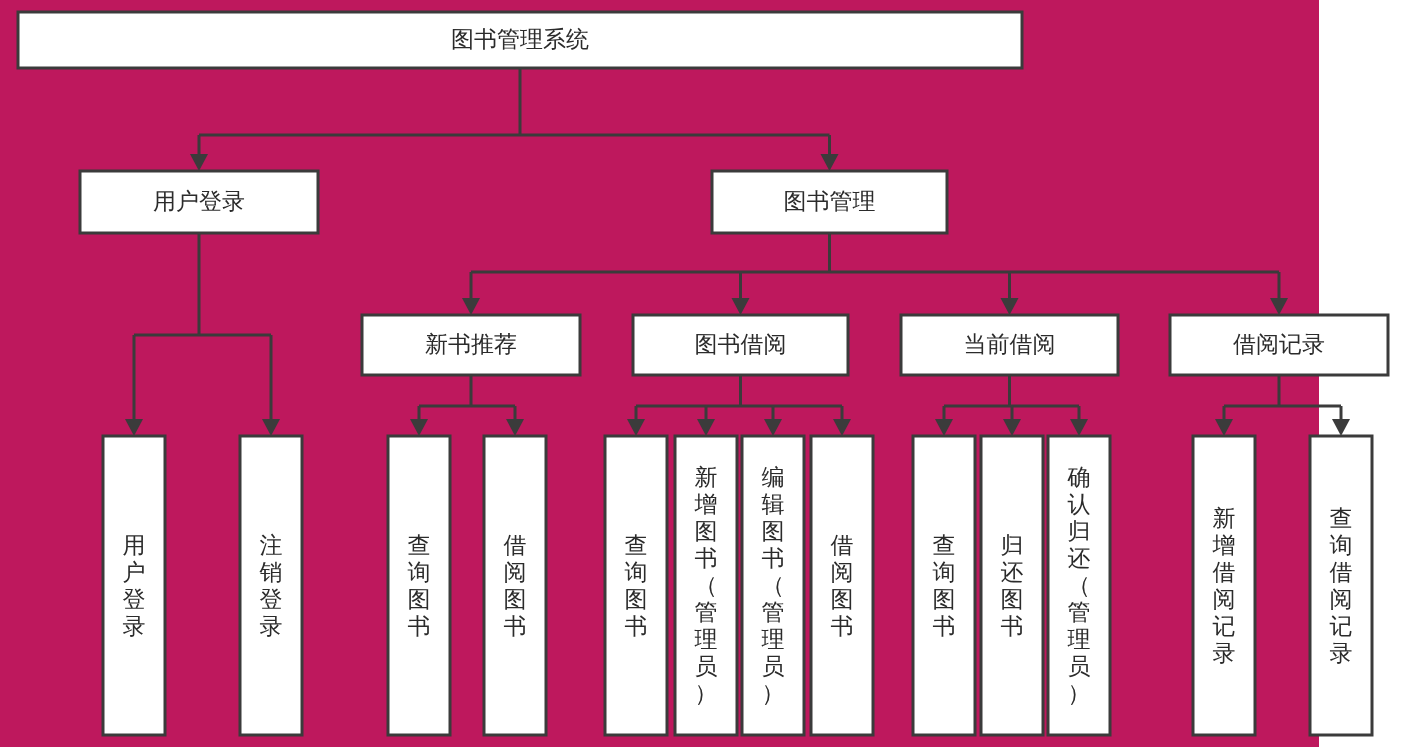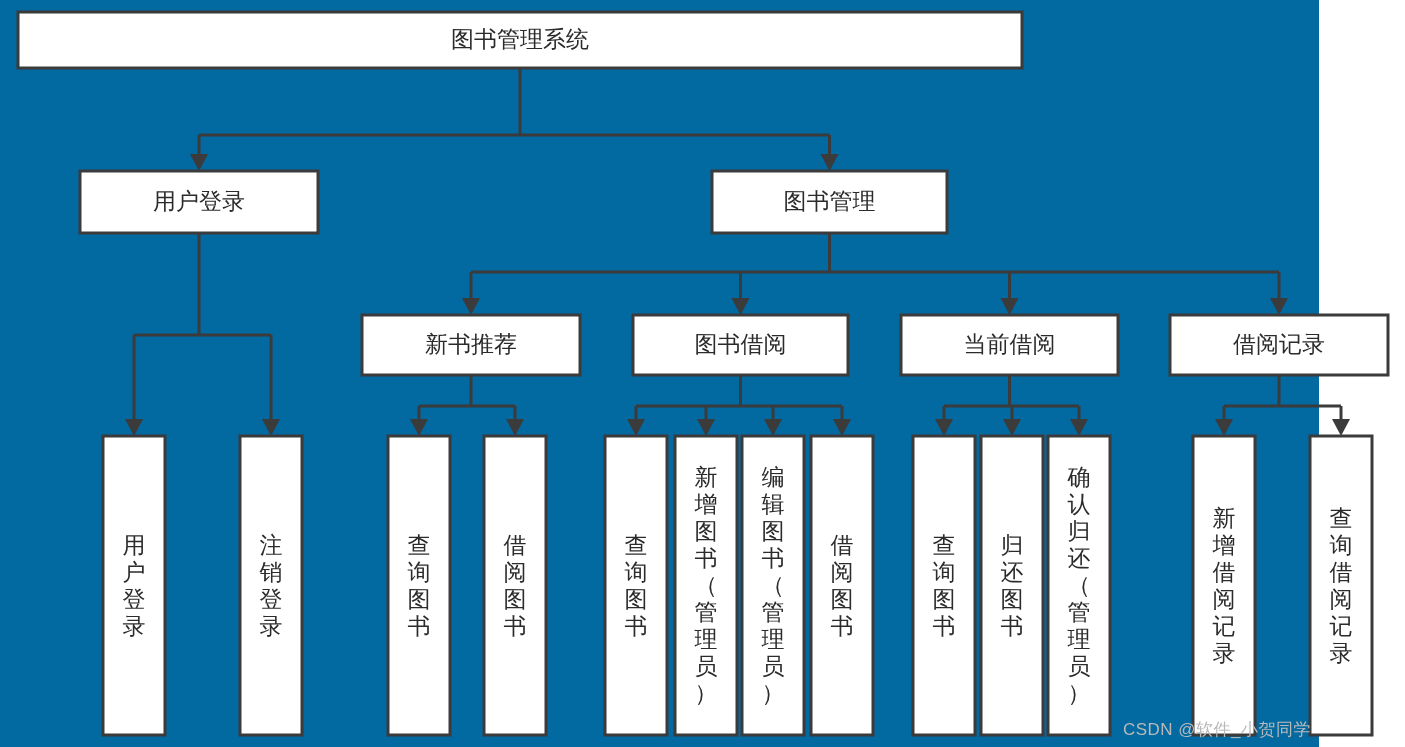"图书管理系统" #diagram-root { background: #0369a1 -> #be185d }
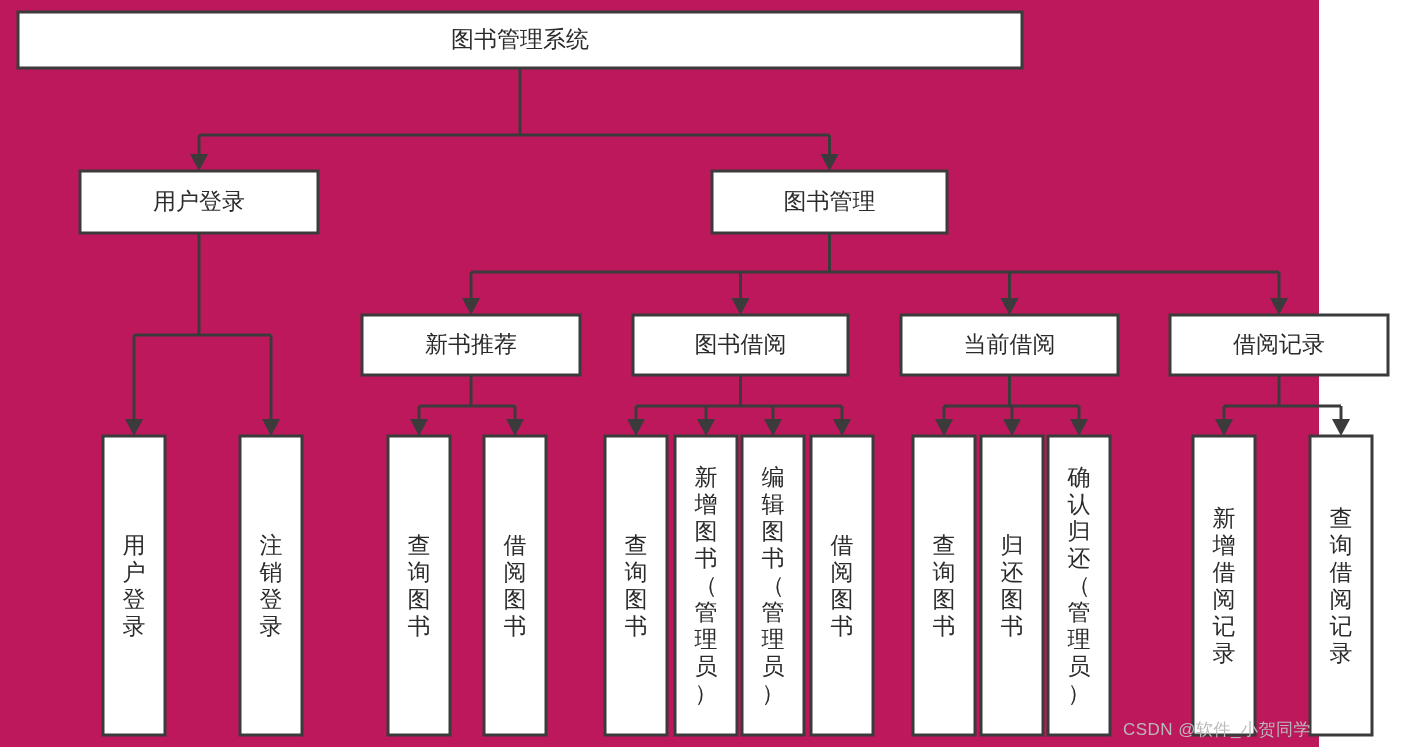"CSDN @软件_小贺同学" div.watermark { html: <div>CSDN @软件_小贺同学</div> -> none }
